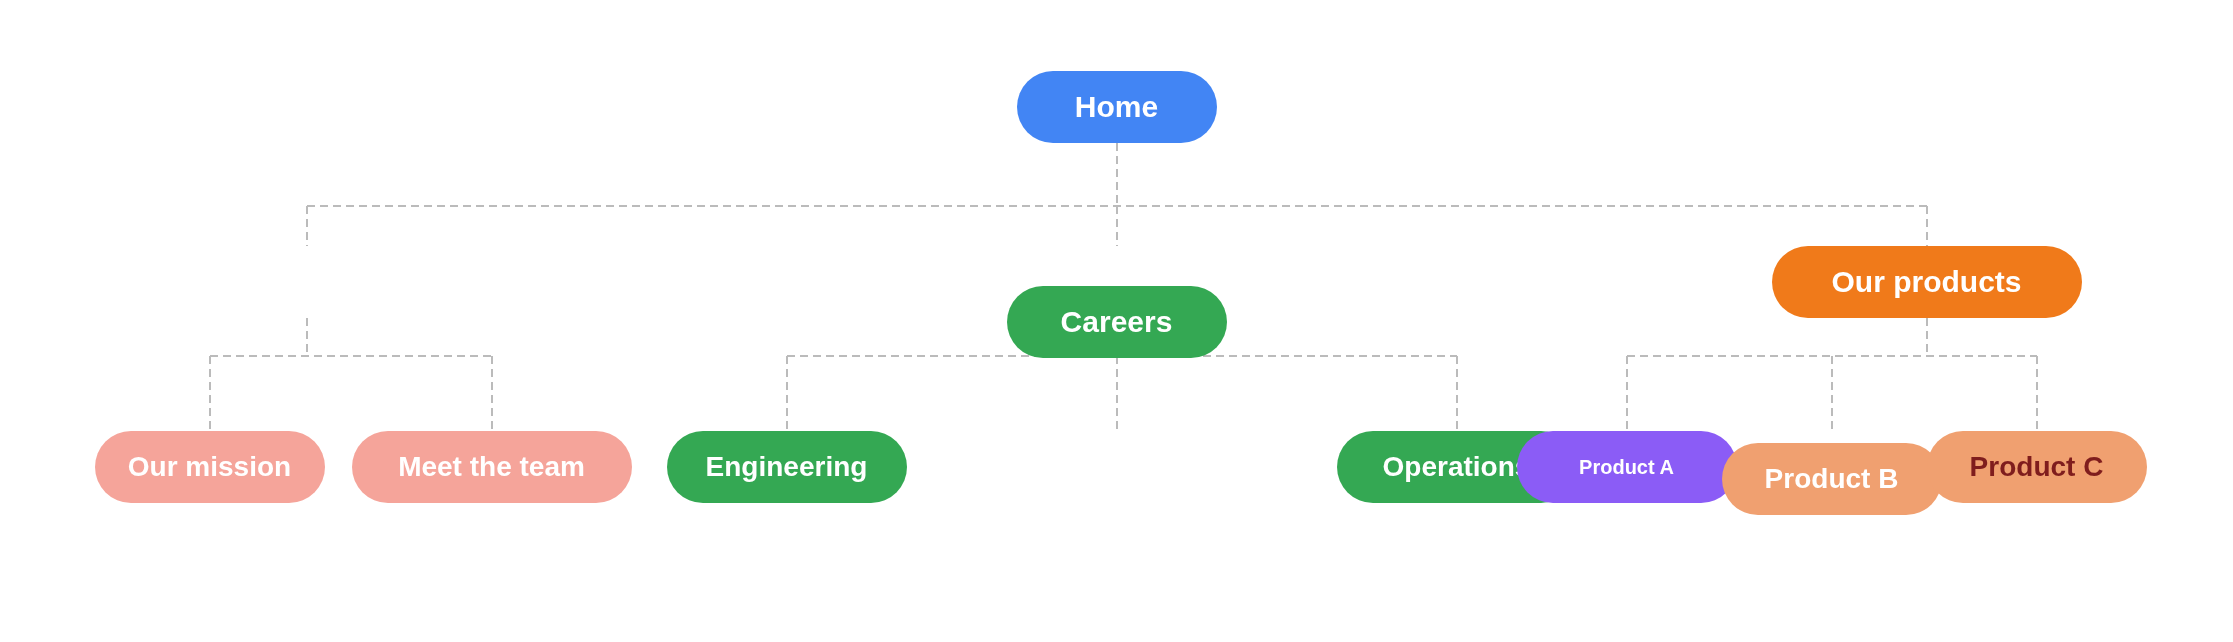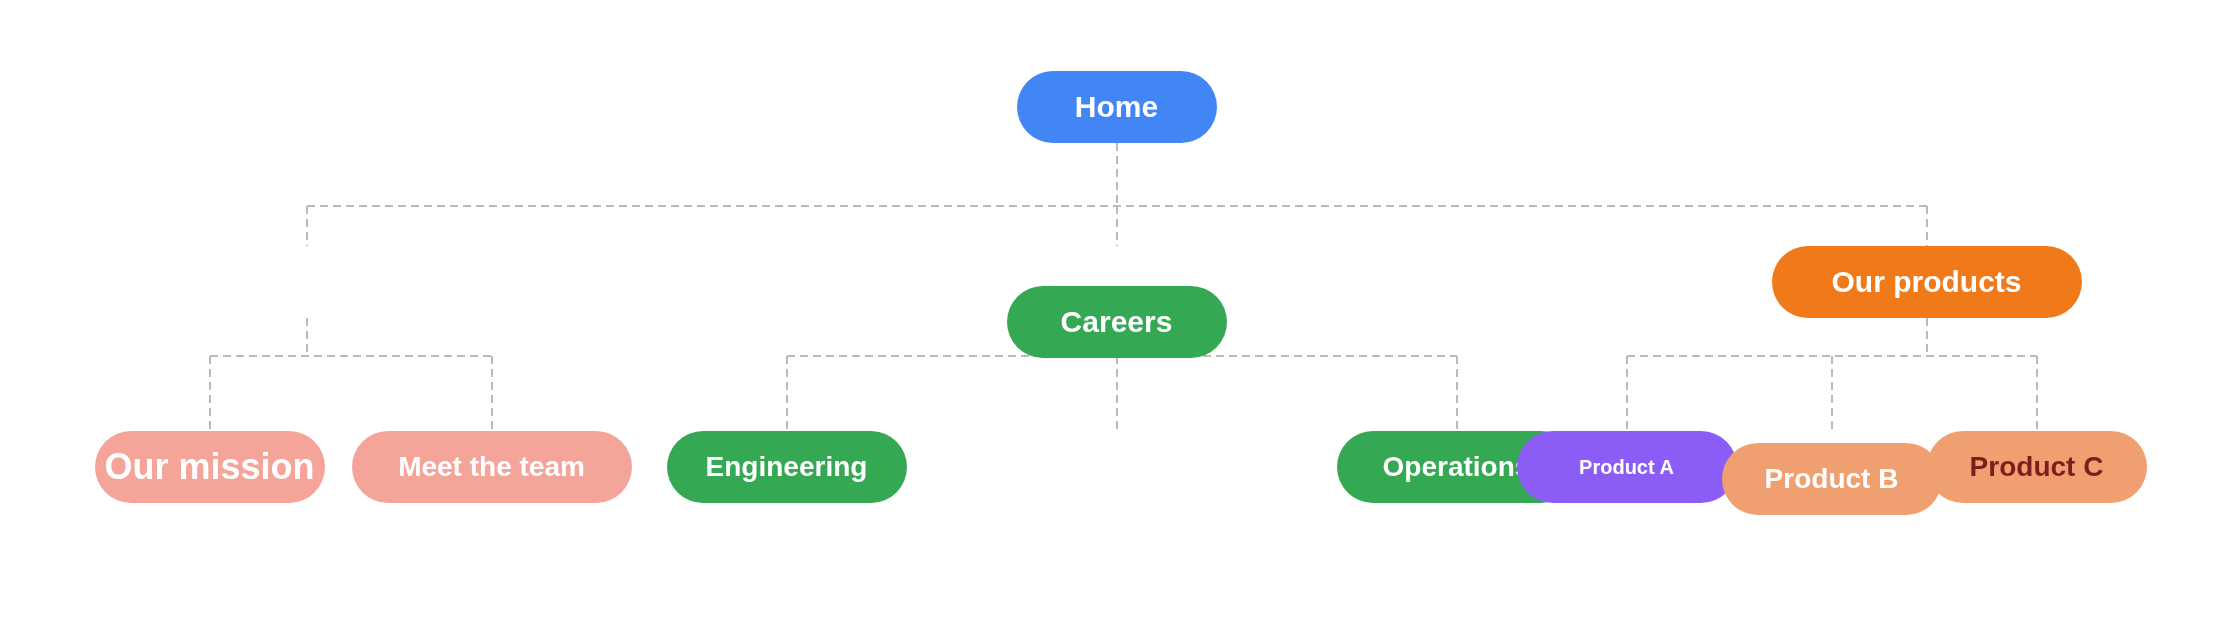"Our mission" div.node { font-size: 36px -> 28px }
